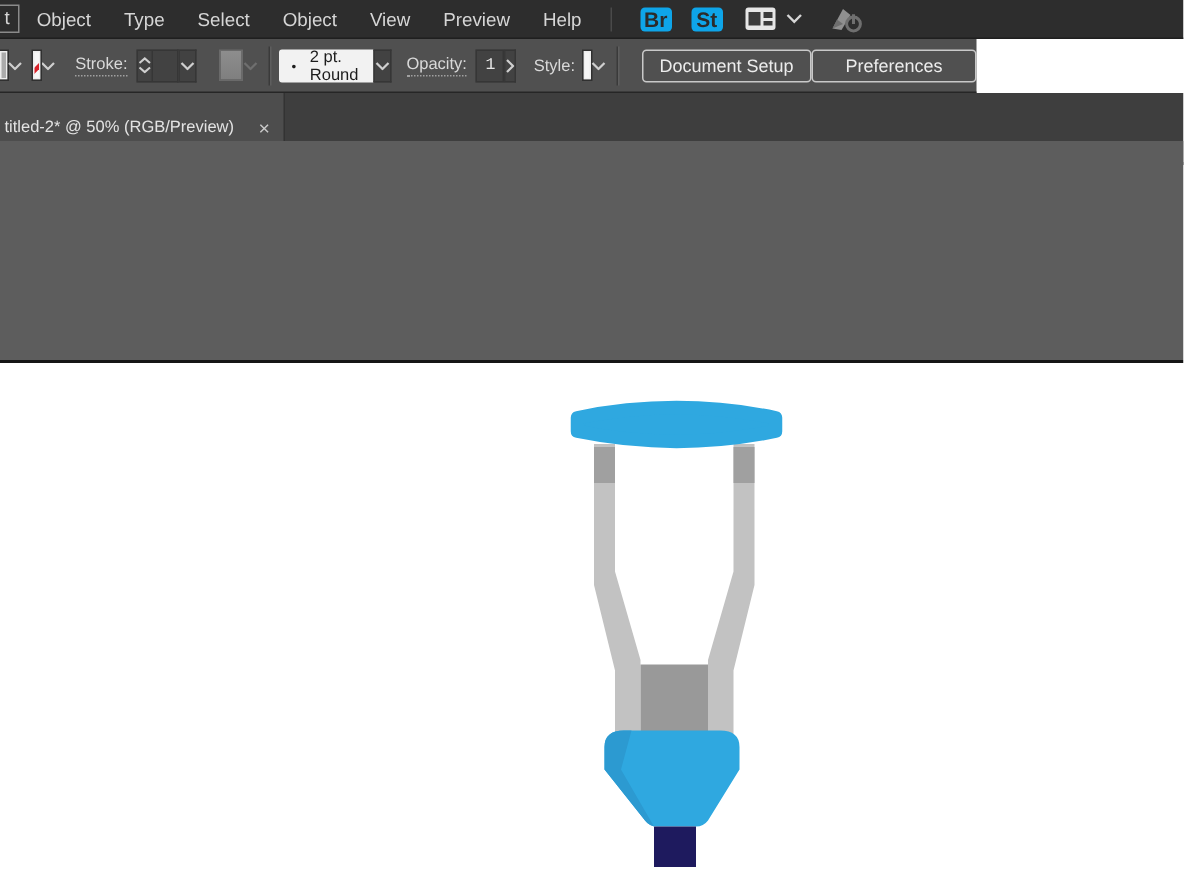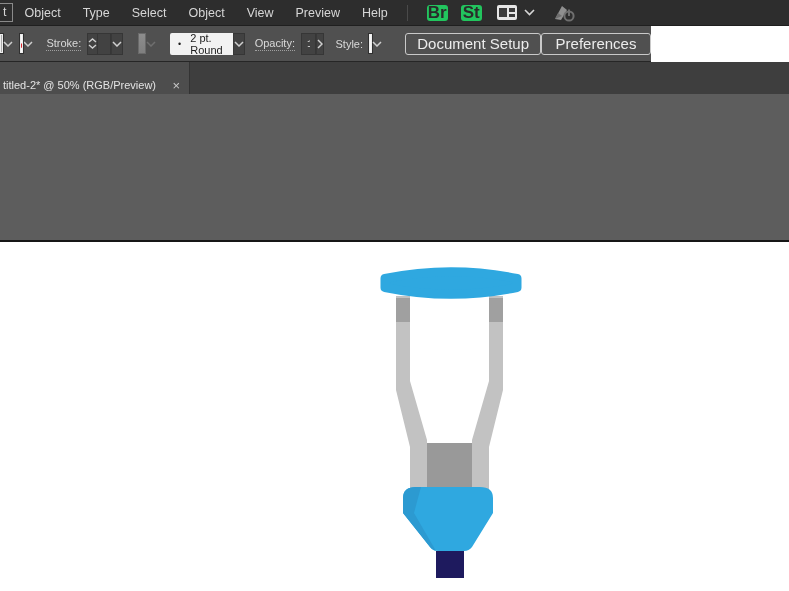"Br" .sq-btn { background: #22c55e -> #0ea5e9; font-size: 17px -> 14px }
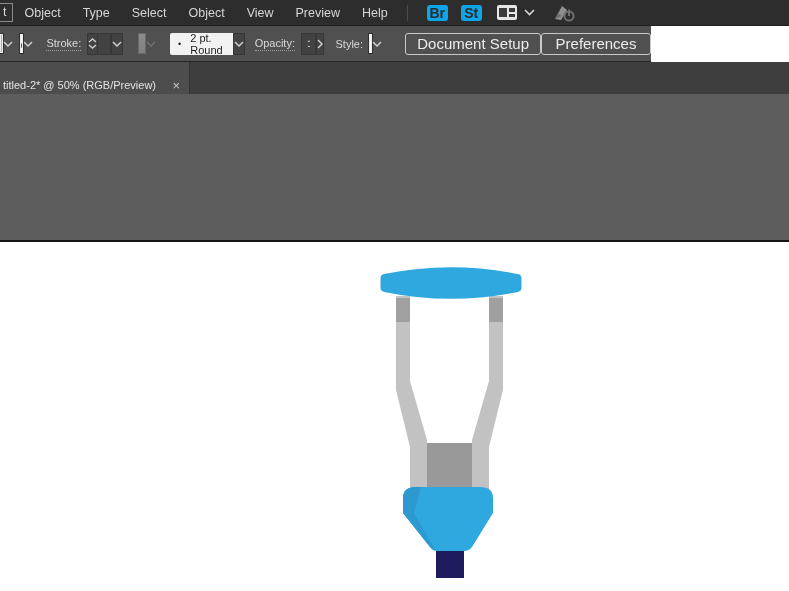"Document Setup" .bordered-btn { font-size: 15px -> 12px }
